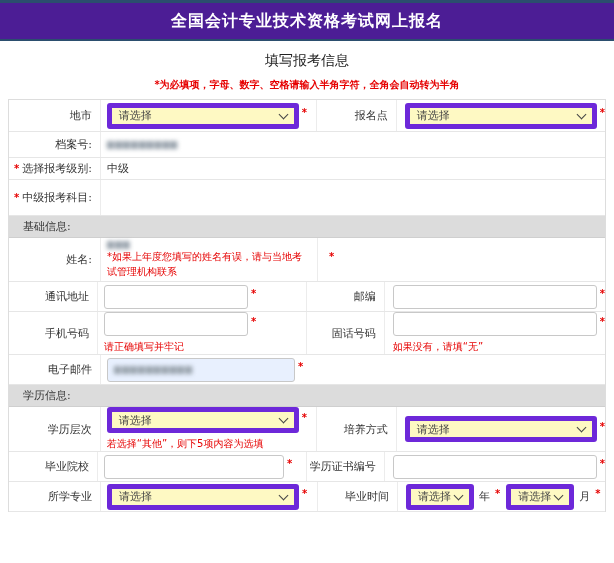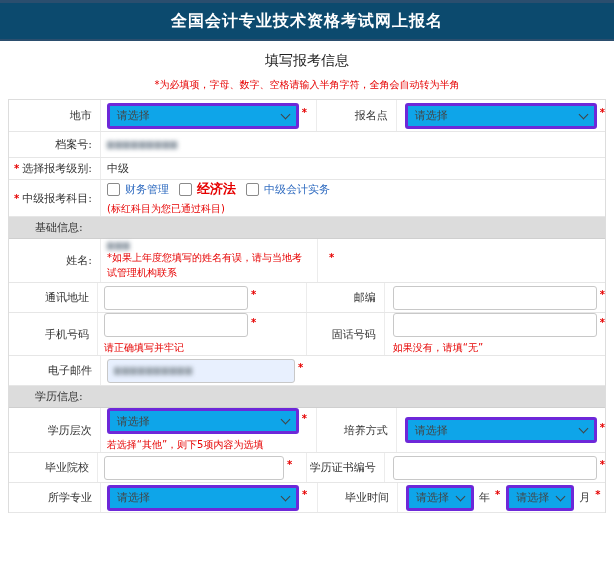"全国会计专业技术资格考试网上报名" .topbar { background: #0c4a6e -> #4c1d95 }
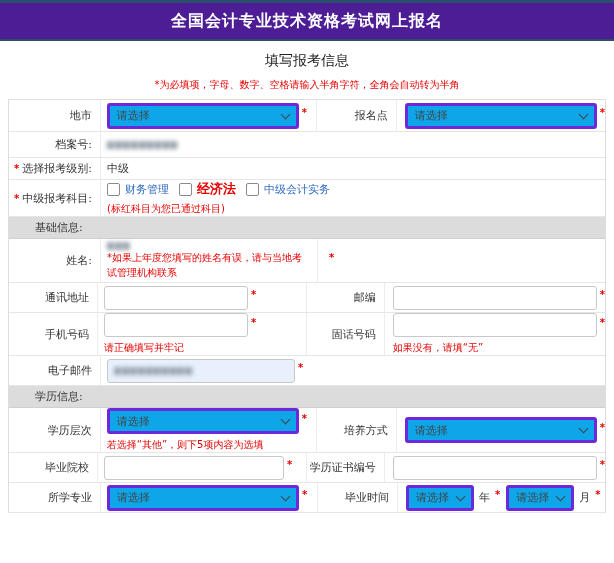"*为必填项，字母、数字、空格请输入半角字符，全角会自动转为半角" .page-note { font-weight: normal -> bold }
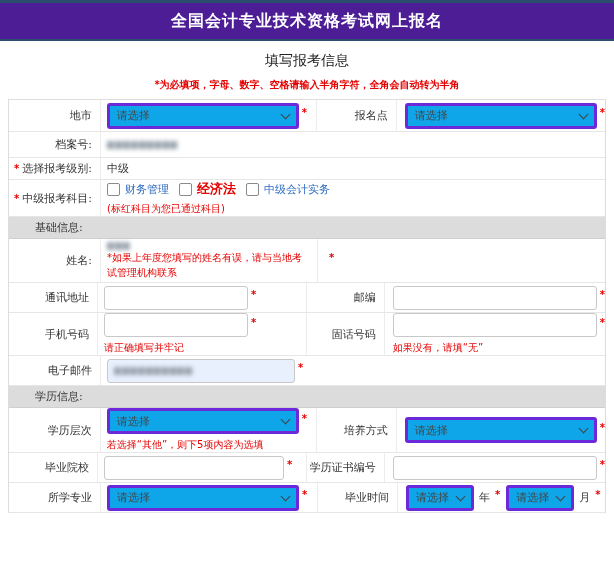"请选择" .sel { background: #0ea5e9 -> #fef9c3; border: 3px solid #6d28d9 -> 5px solid #6d28d9 }
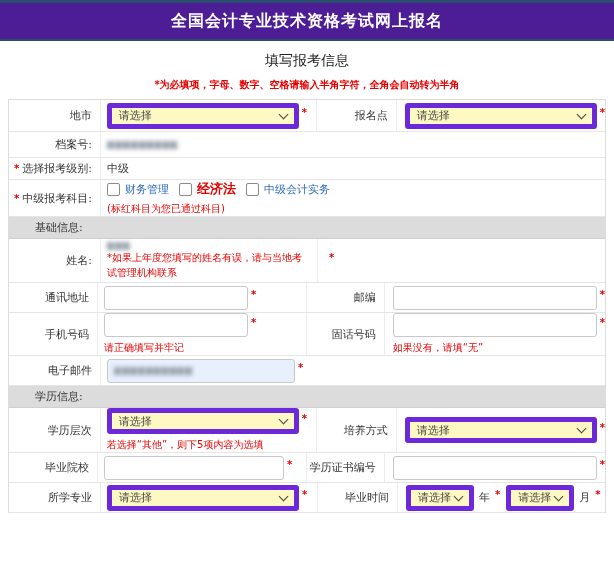"财务管理" div.cell { html: <div> <div> <span> <span></span> <span>财务管理</span> </span> <span> <span></span> <span>经济法</span> </span> <span> <span></span> <span>中级会计实务</span> </span> </div> <div>(标红科目为您已通过科目)</div> </div> -> none }
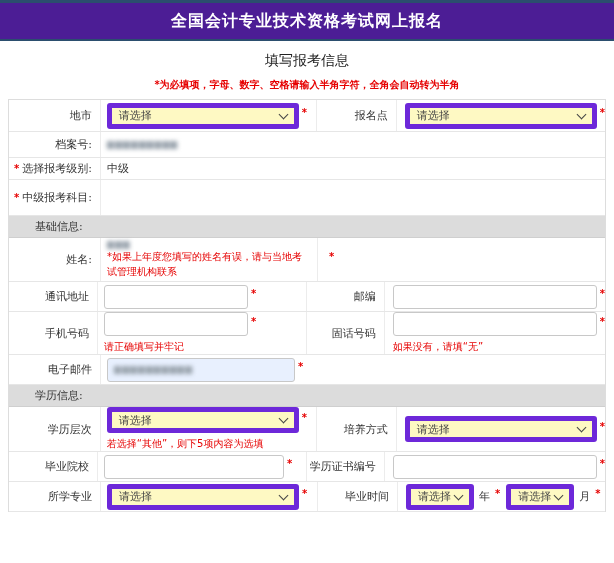"基础信息:" .sec { padding-left: 26px -> 14px }
